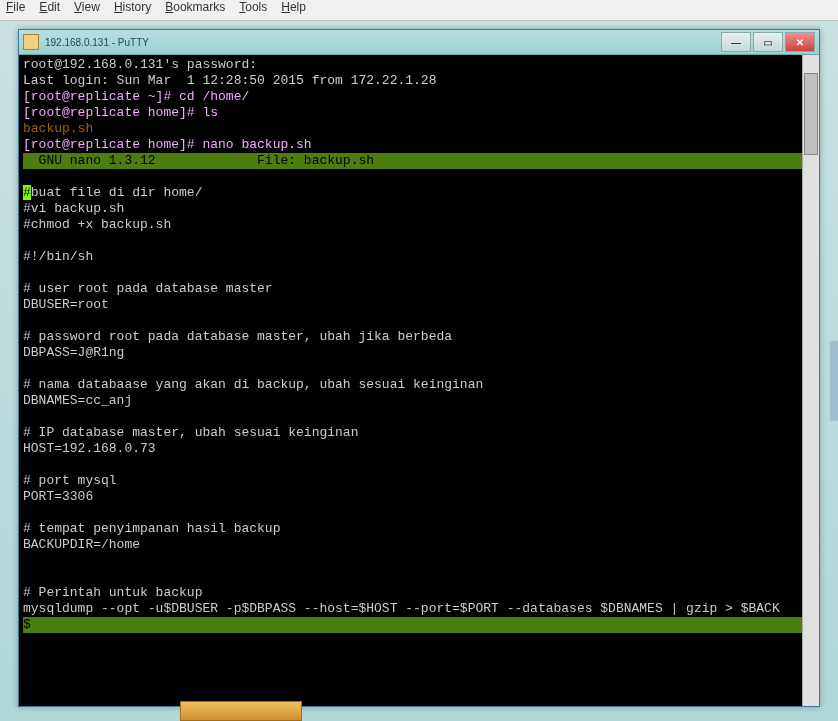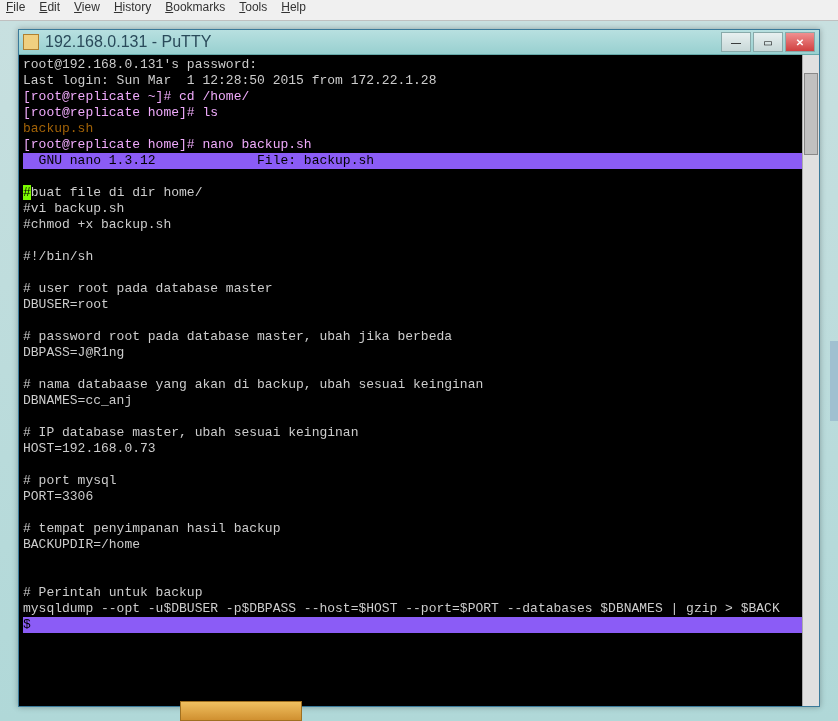"192.168.0.131 - PuTTY" .titlebar .ttext { font-size: 16px -> 10px }
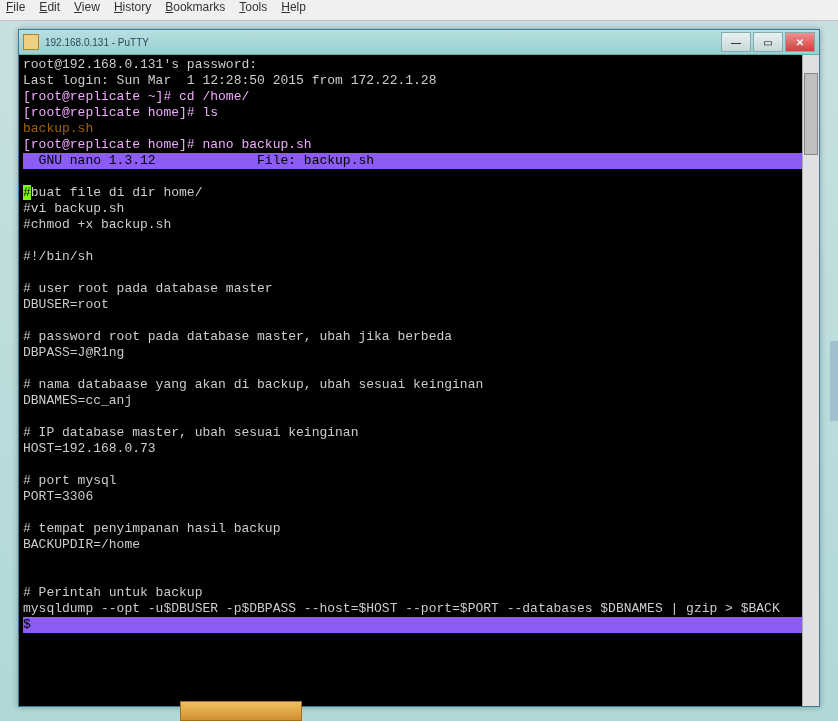"GNU nano 1.3.12 File: backup.sh" .hlbar { background: #8b5cf6 -> #4d7c0f }
